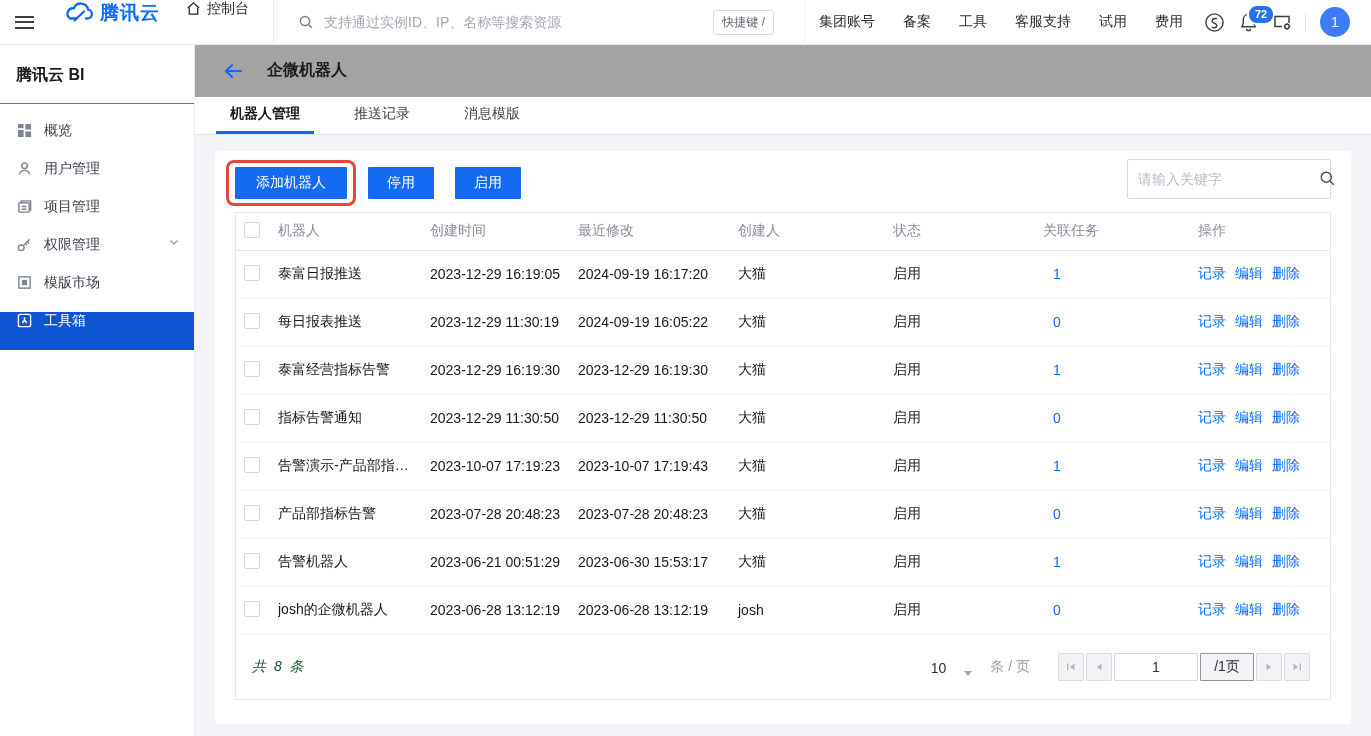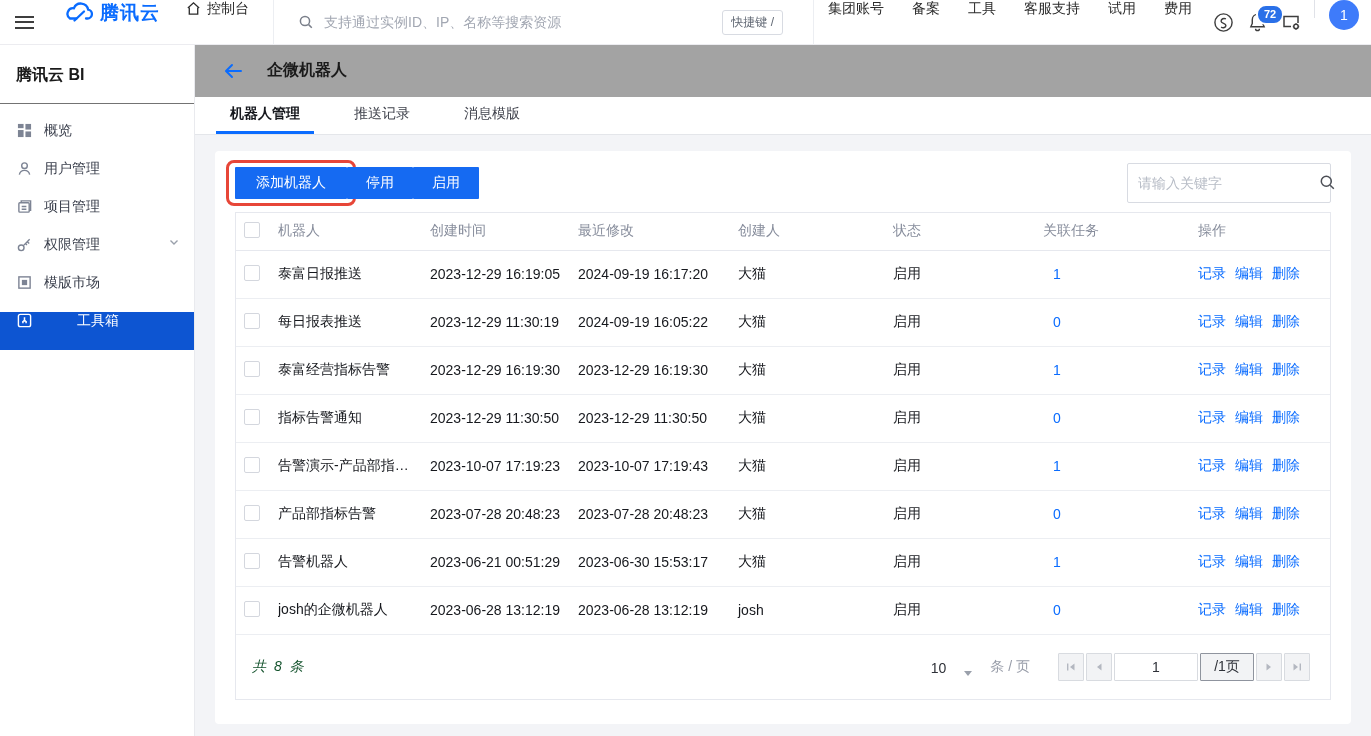"集团账号" .nav-right { align-items: flex-start -> center; padding-right: 12px -> 21px }
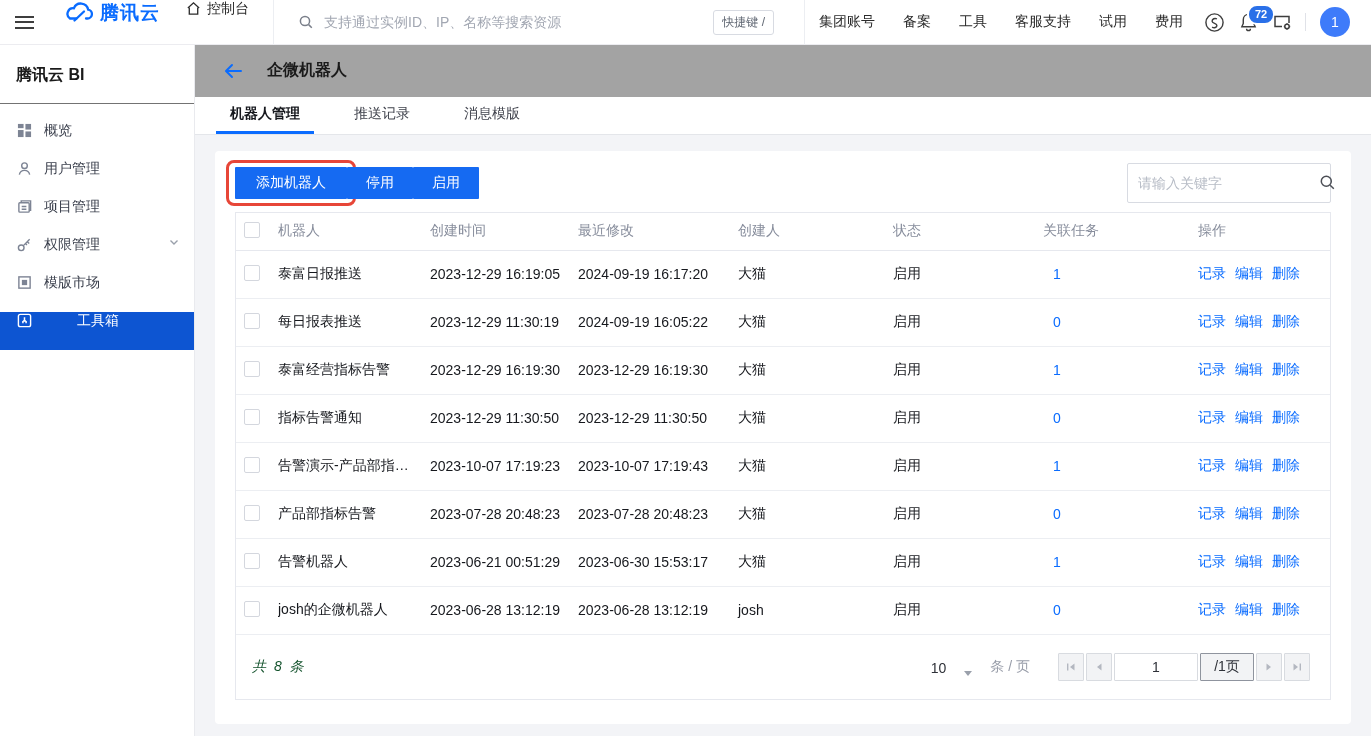"添加机器人" .toolbar { align-items: center -> flex-end; gap: 0 -> 21px }
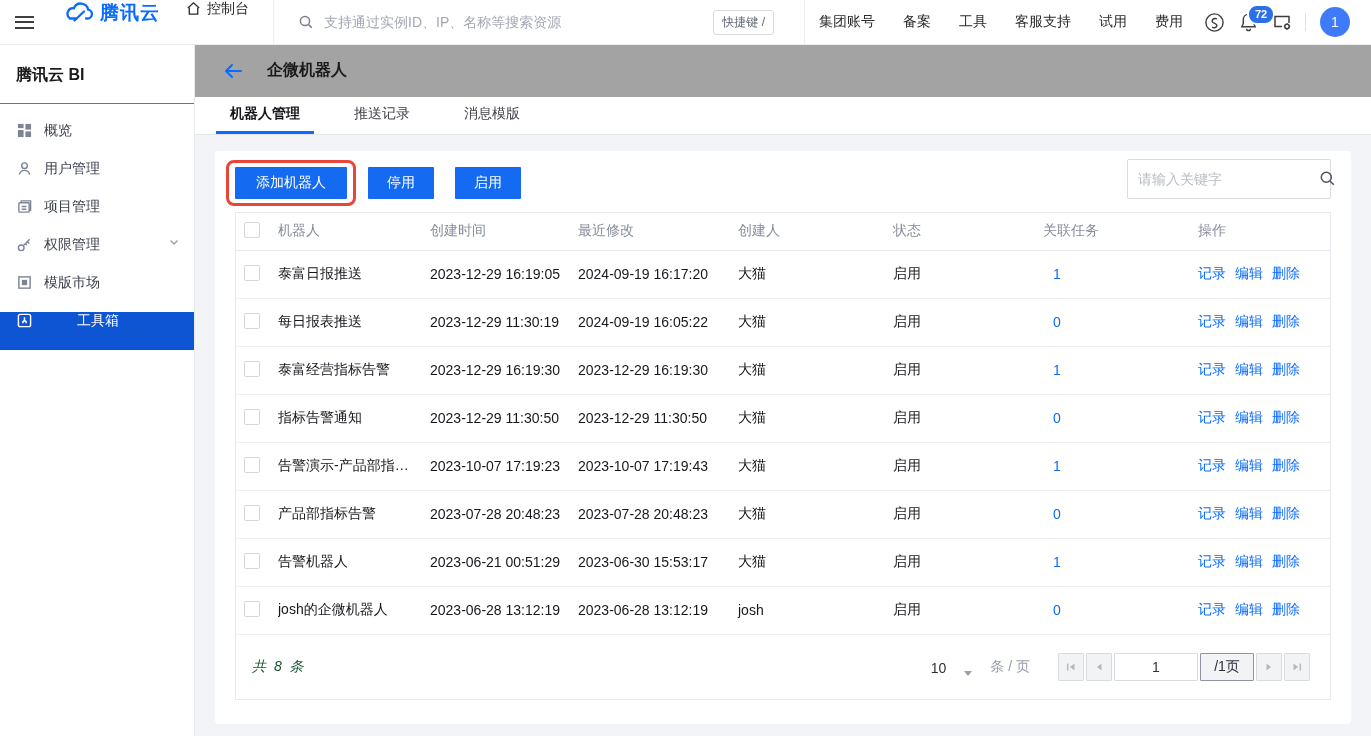"工具箱" .side-item.active { gap: 33px -> none }
